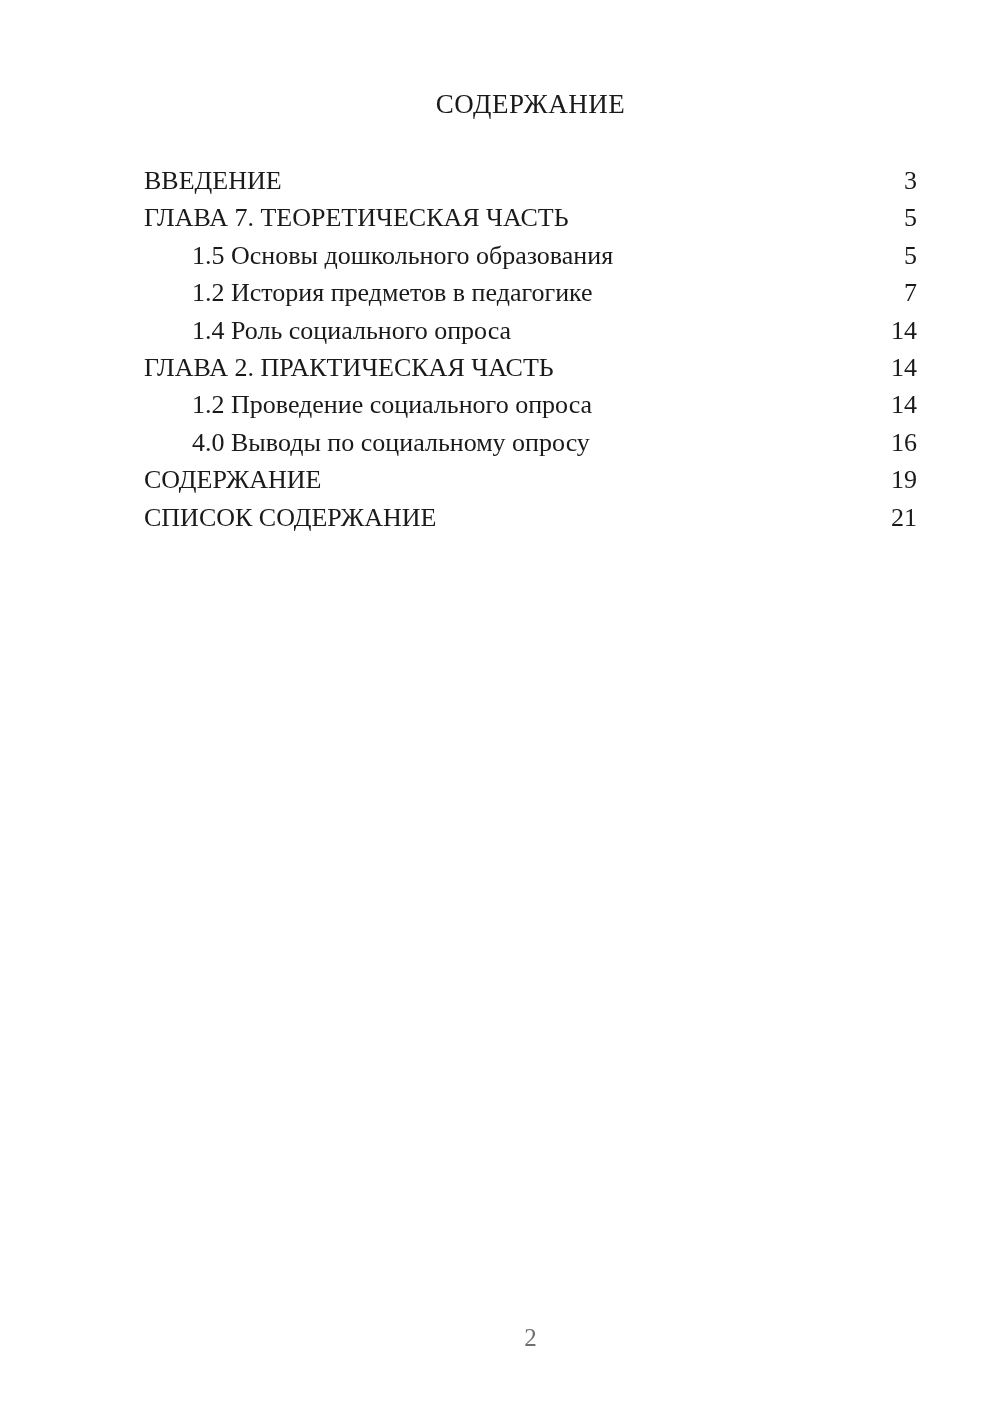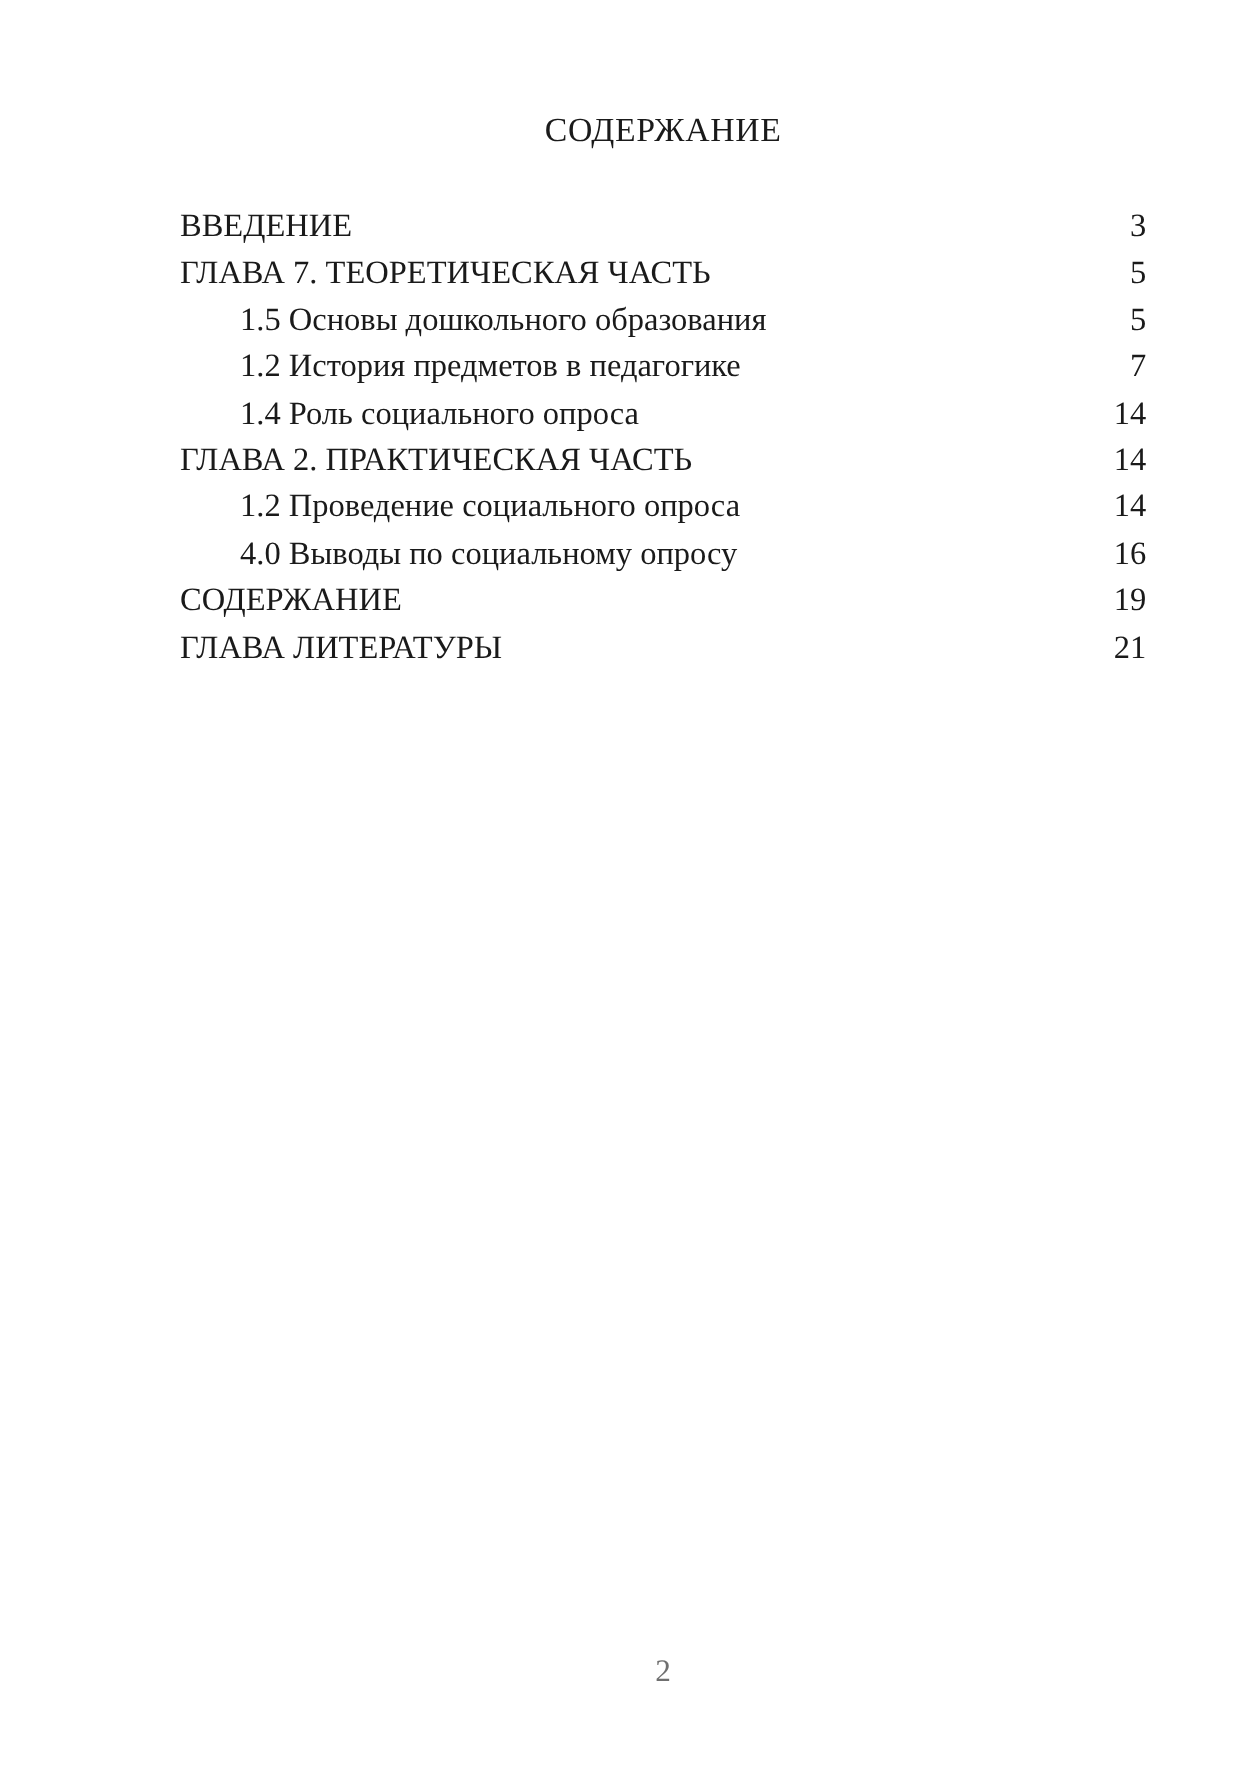"ГЛАВА ЛИТЕРАТУРЫ" span.toc-label { text: ГЛАВА ЛИТЕРАТУРЫ -> СПИСОК СОДЕРЖАНИЕ }
